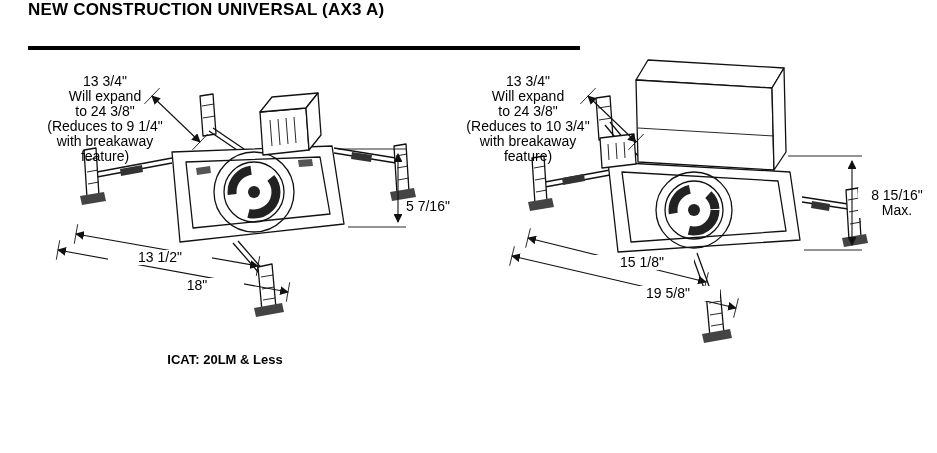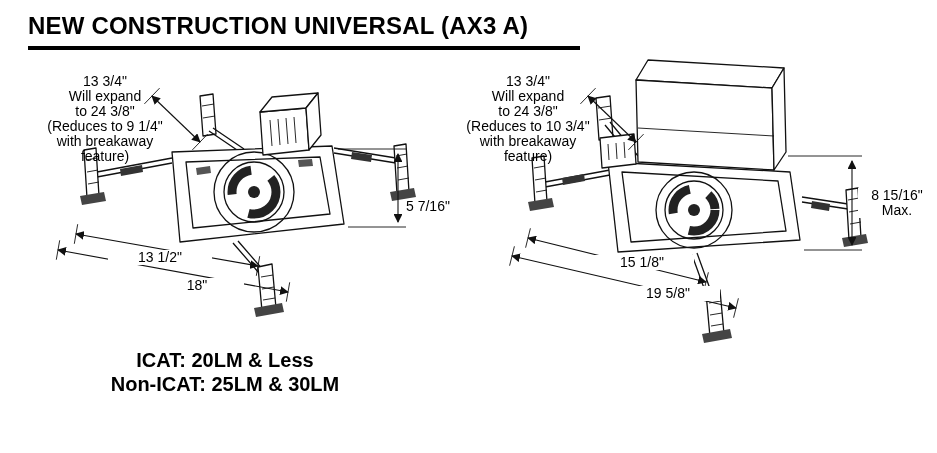"NEW CONSTRUCTION UNIVERSAL (AX3 A)" .page-title { font-size: 24px -> 17px; top: 12px -> 0 }
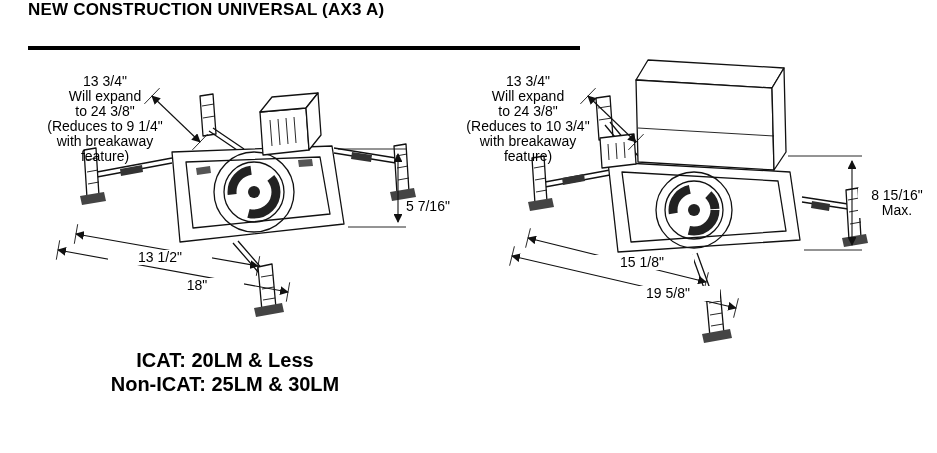"ICAT: 20LM & Less" .caption { font-size: 20px -> 13px }
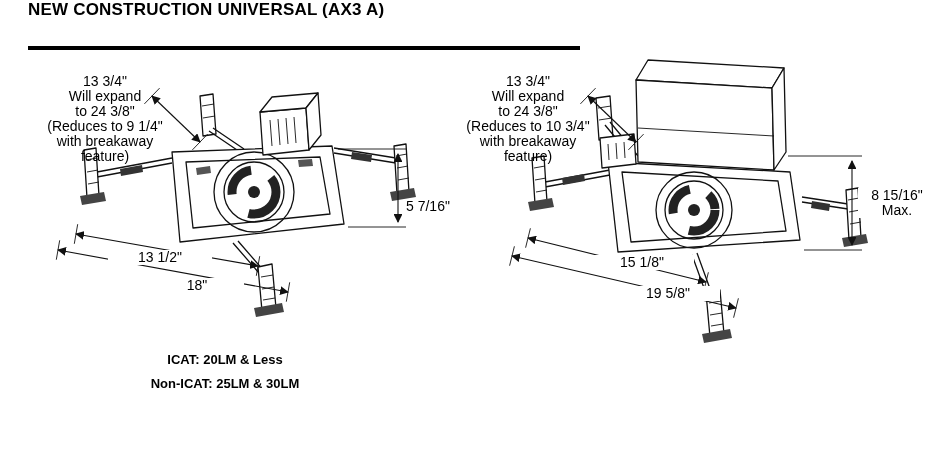"Non-ICAT: 25LM & 30LM" span { html: <span>Non-ICAT: 25LM &amp; 30LM</span> -> none }
